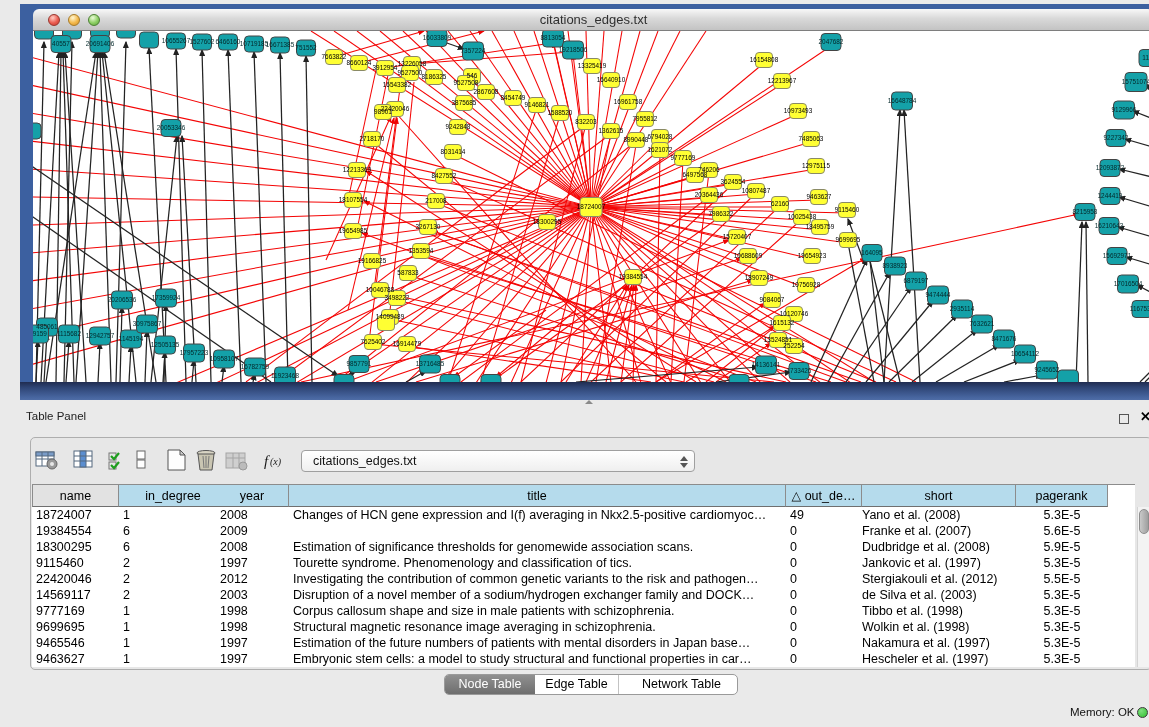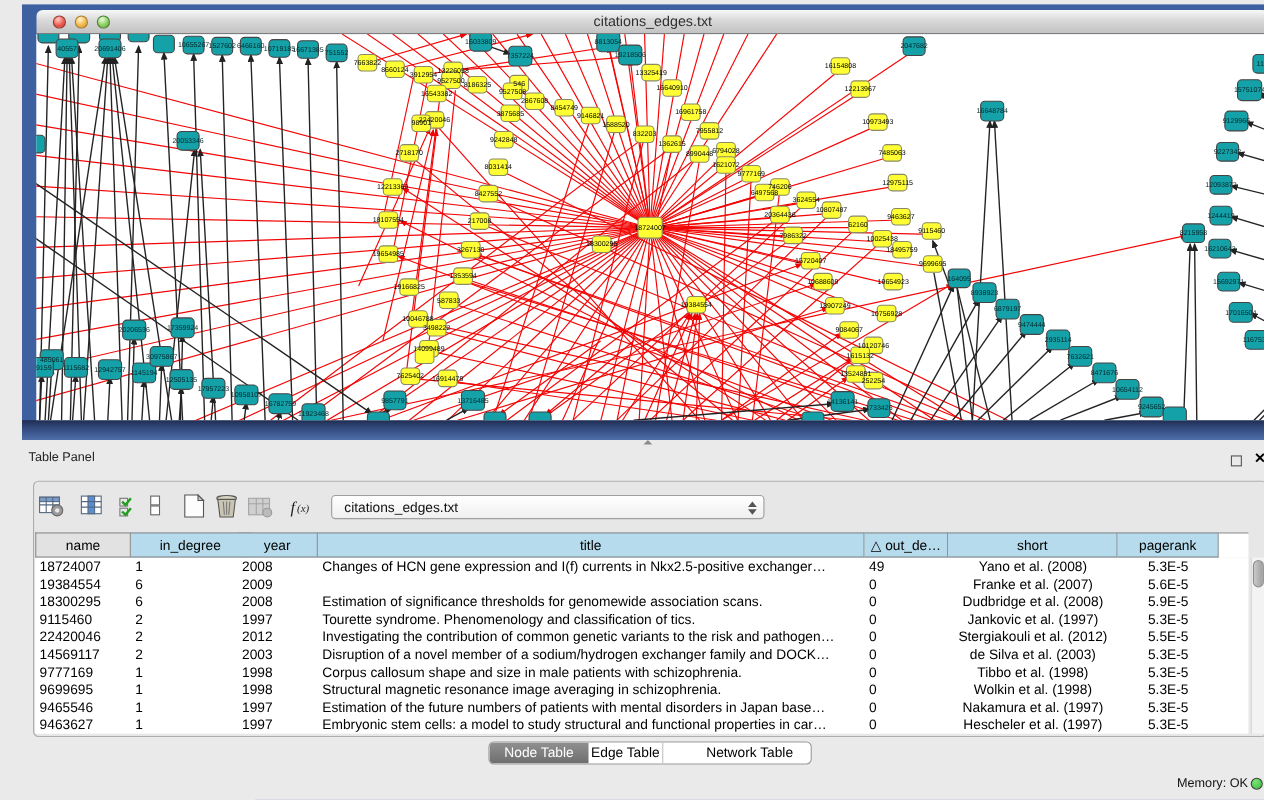"Changes of HCN gene expression" span.c3 { text: currents in Nkx2.5-positive exchanger -> averaging in Nkx2.5-positive cardiomyoc }
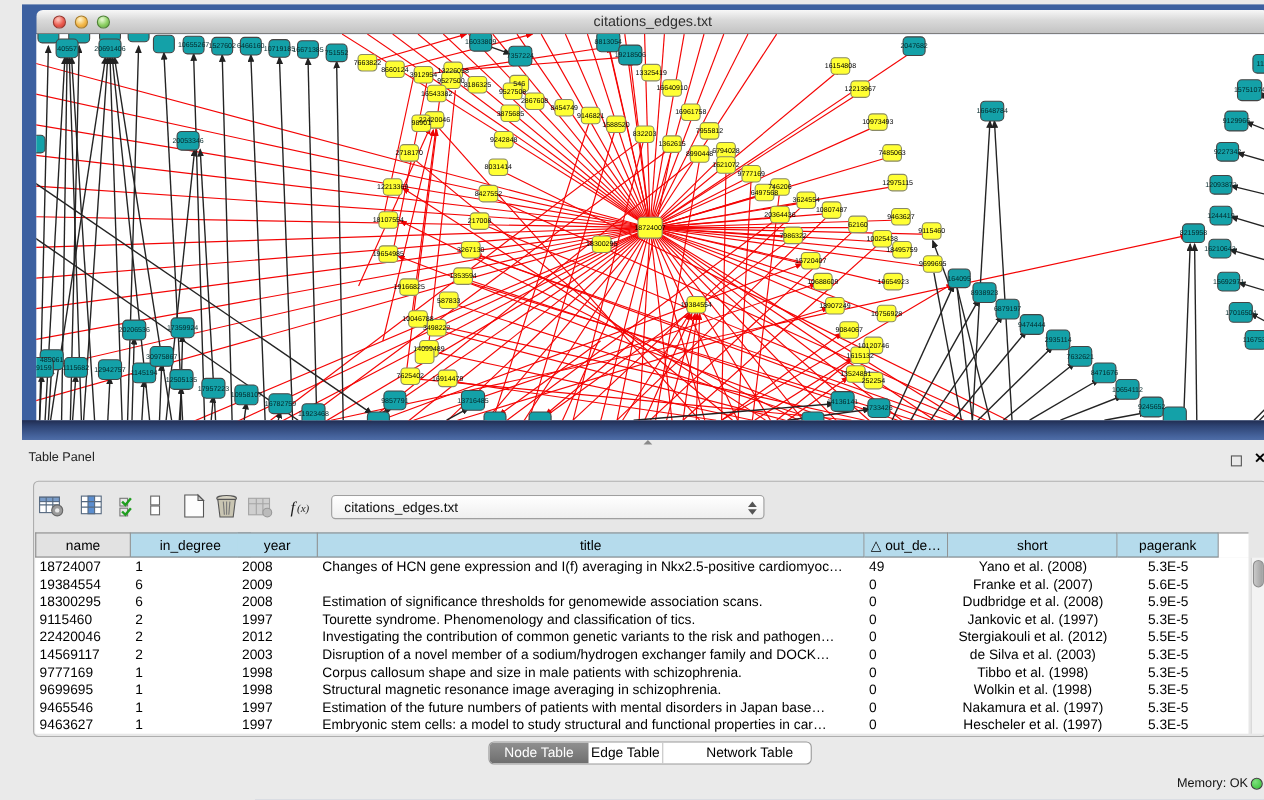"Yano et al. (2008)" .c5 { text-align: center -> left }
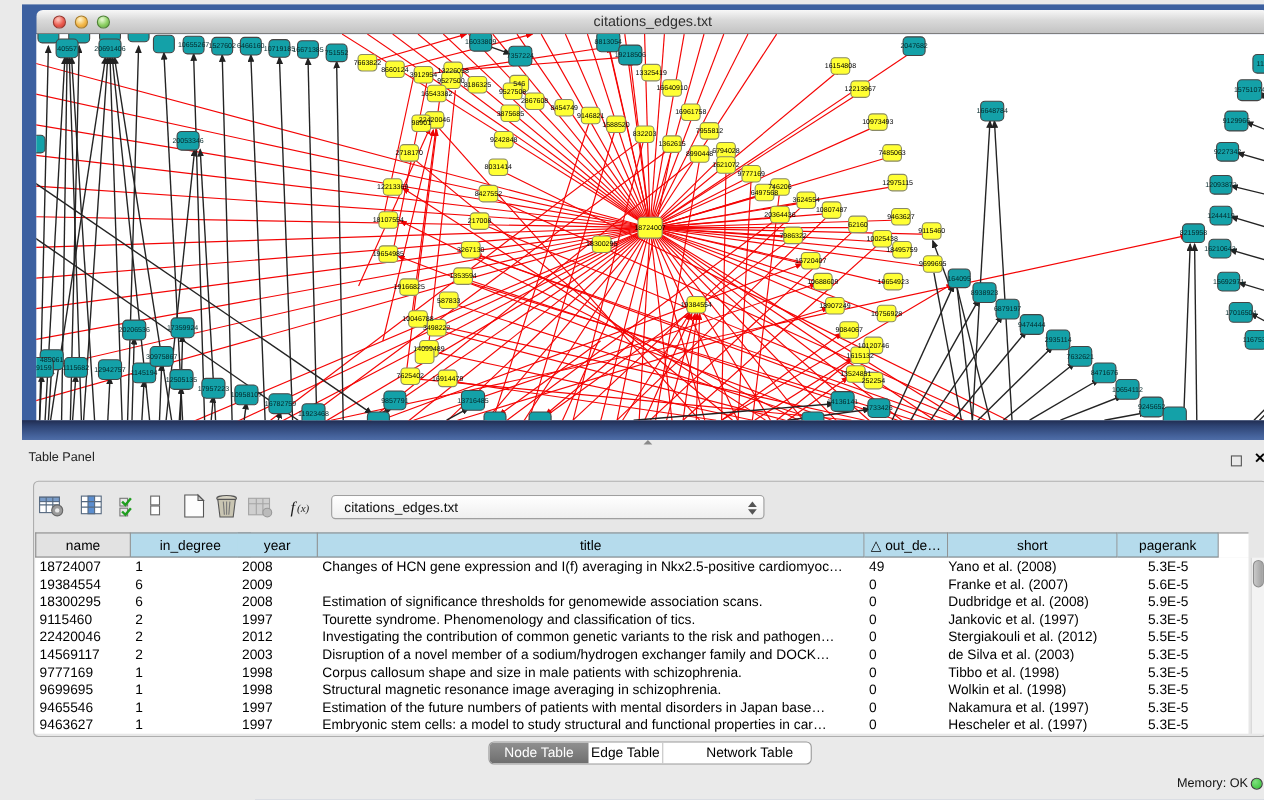"Edge Table" .tab2 { width: 68px -> 84px }
